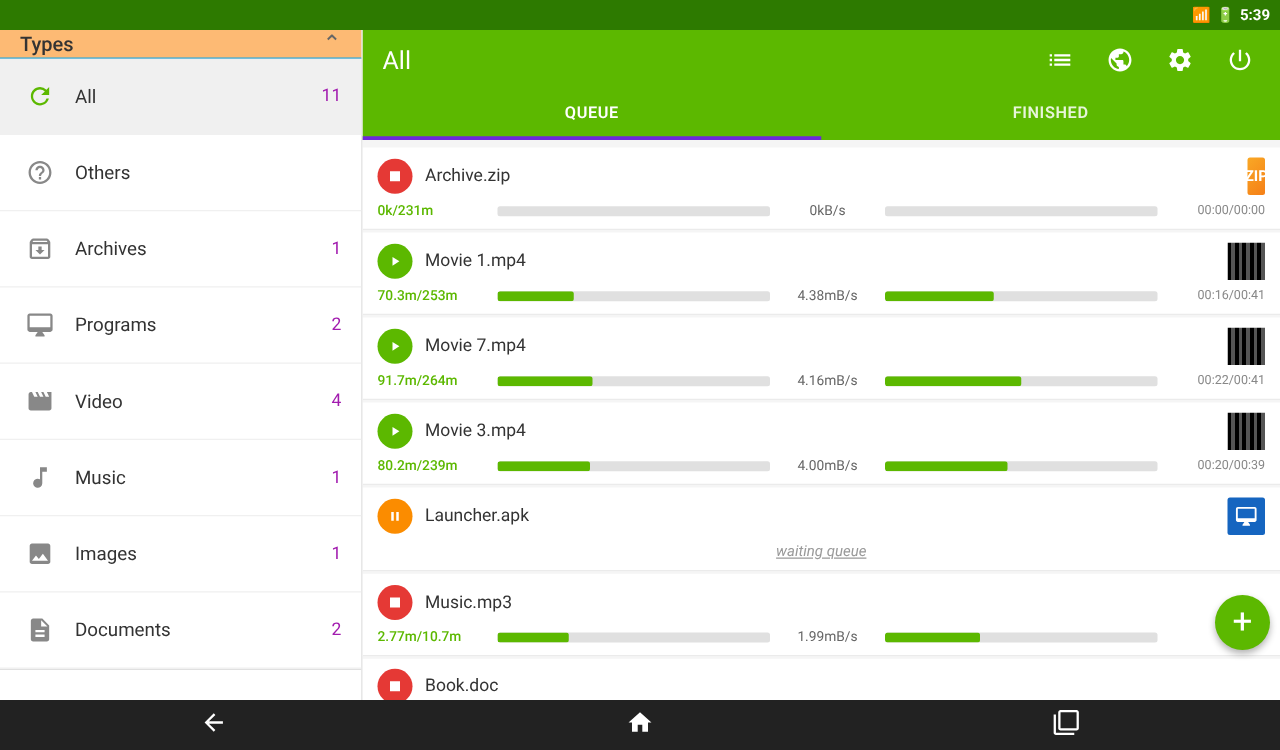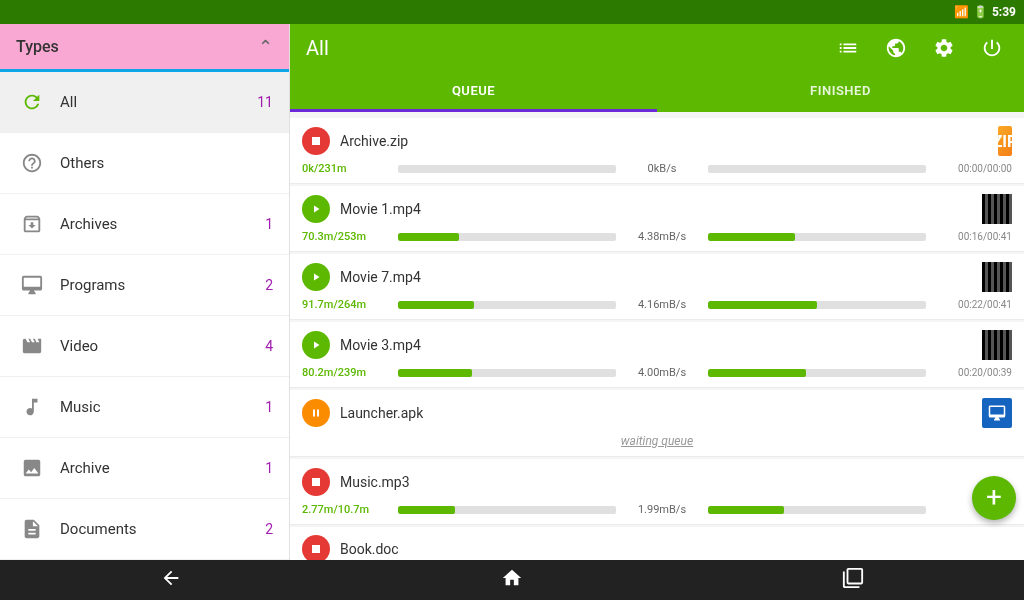"Types" .sidebar-header { background: #f9a8d4 -> #fdba74; border-bottom: 3px solid #0ea5e9 -> 1px solid #0ea5e9; padding: 13px 16px -> 0 16px }
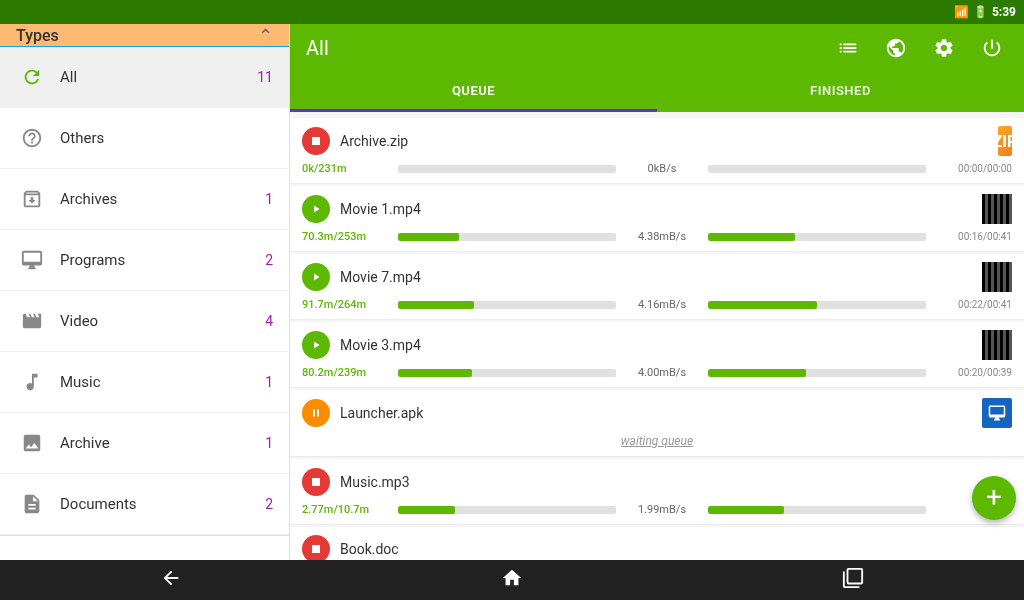"ZIP" .zip-icon { font-size: 16px -> 12px }
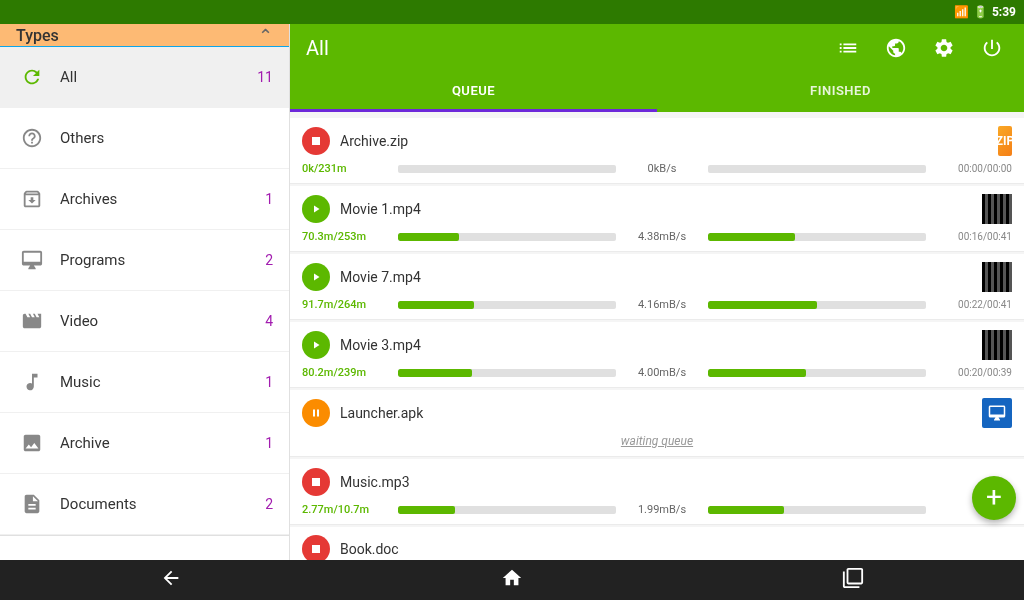"Archive" span.item-label { text: Archive -> Images }
